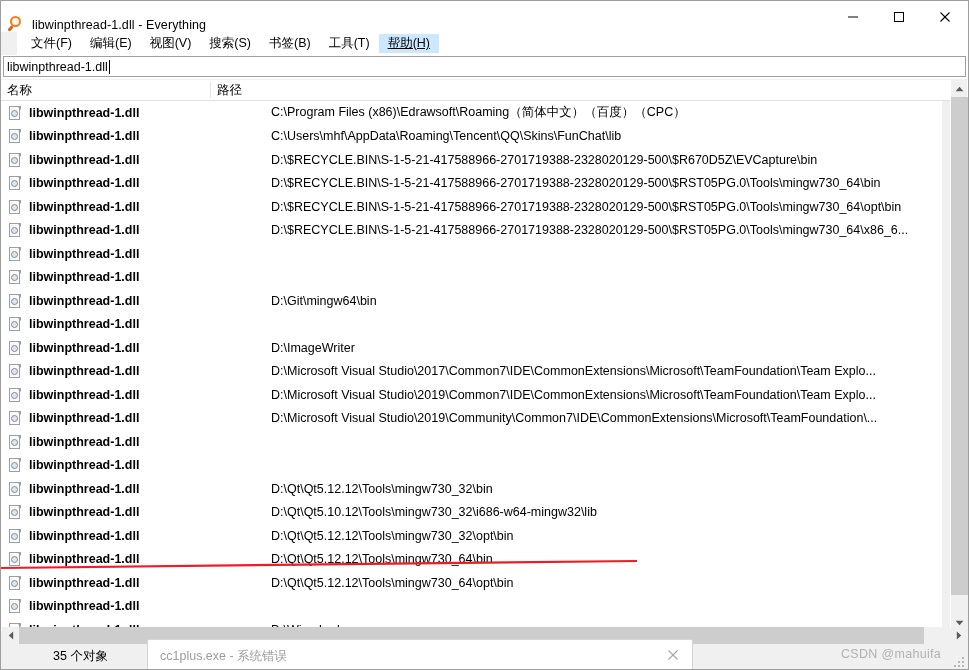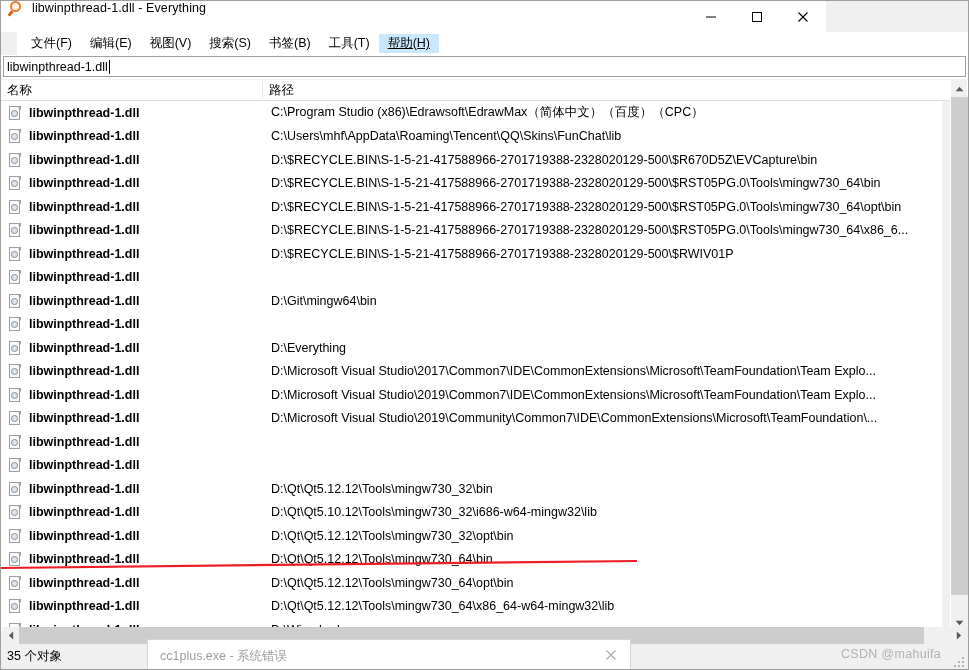"libwinpthread-1.dll - Everything" .titlebar { align-items: flex-start -> flex-end; width: 825px -> 967px }
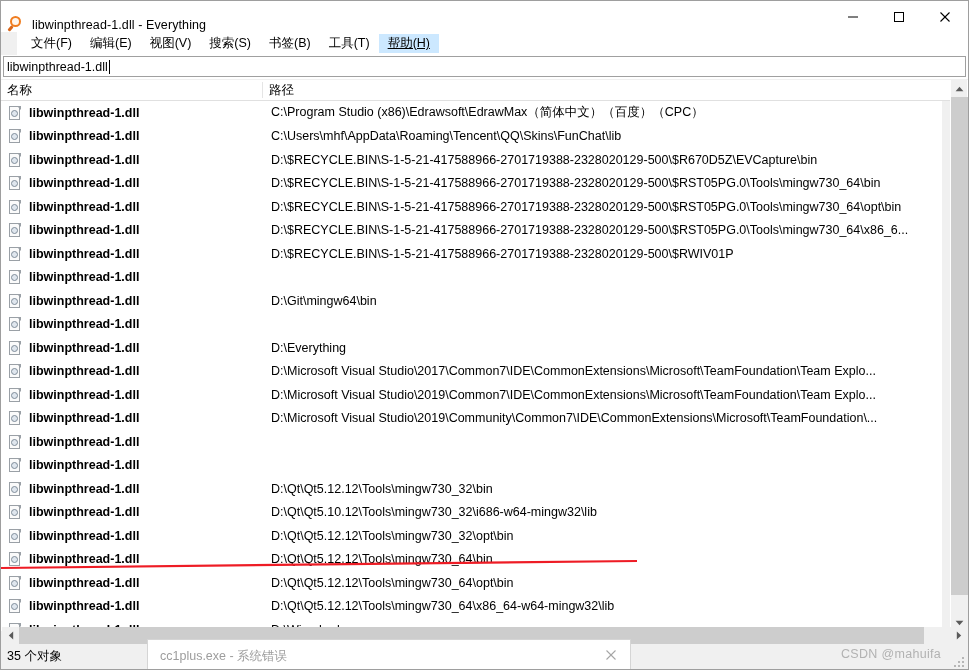"名称" .ch-name { width: 262px -> 210px }
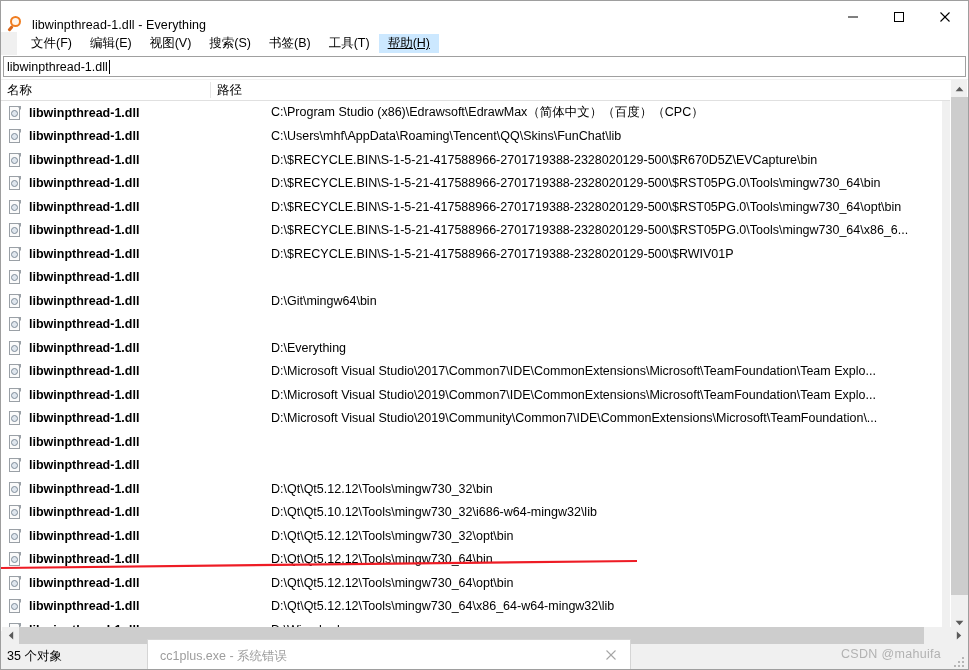"C:\Program Studio" div.cell-path { text: Studio (x86)\Edrawsoft\EdrawMax -> Files (x86)\Edrawsoft\Roaming }
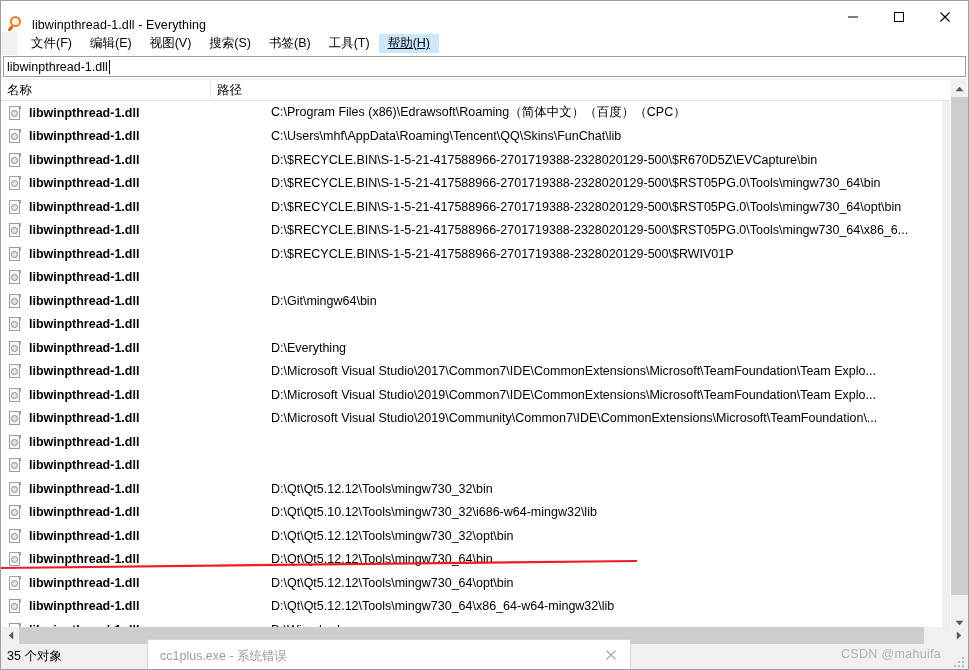"D:\$RECYCLE.BIN\S-1-5-21-417588966-2701719388-2328020129-500\$RW" div.cell-path { html: <div>D:\$RECYCLE.BIN\S-1-5-21-417588966-2701719388-2328020129-500\$RWIV01P</div> -> none }
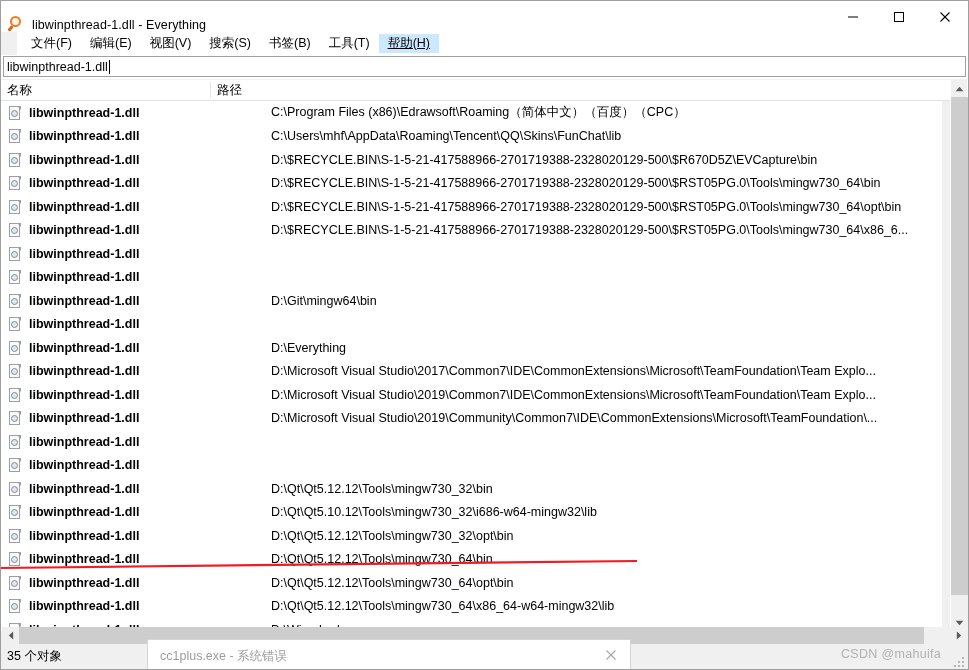"D:\Everything" div.cell-path { text: Everything -> ImageWriter }
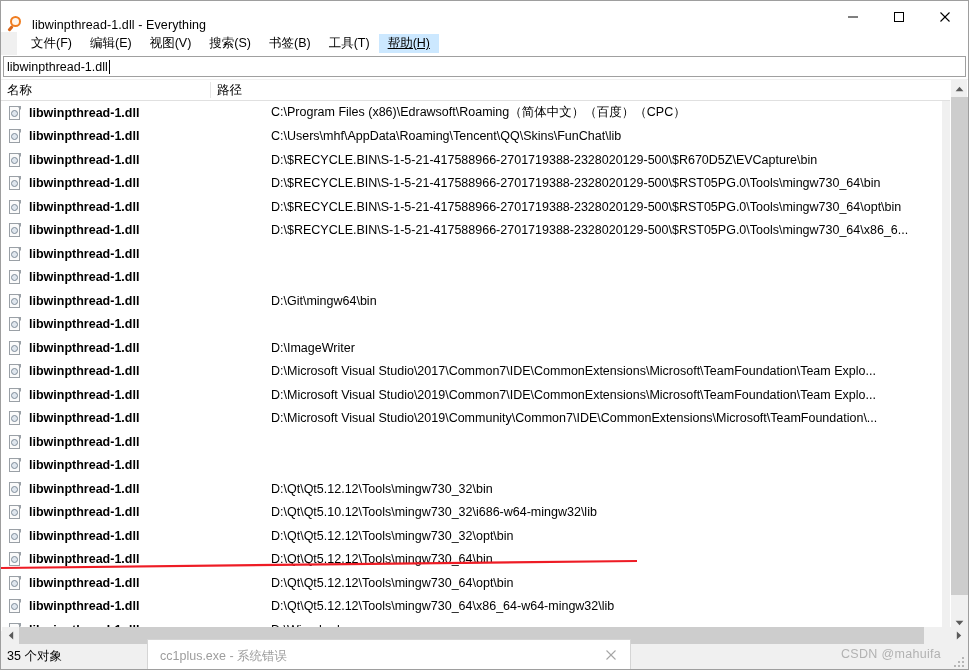"D:\Qt\Qt5.12.12\Tools\mingw730_64\x86_64" div.cell-path { html: <div>D:\Qt\Qt5.12.12\Tools\mingw730_64\x86_64-w64-mingw32\lib</div> -> none }
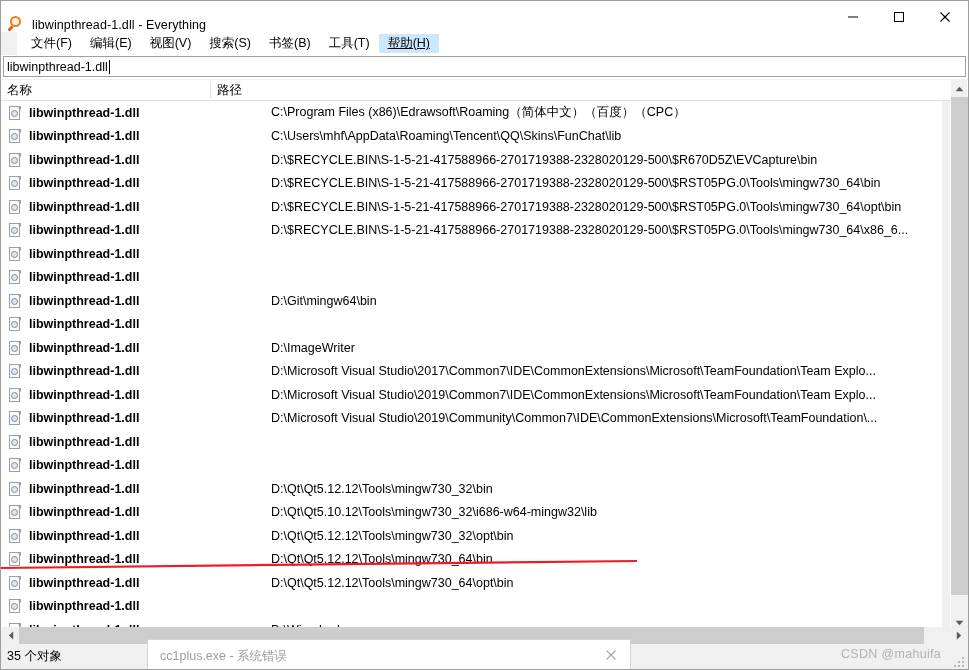"35 个对象" .status-panel { margin-left: none -> 46px }
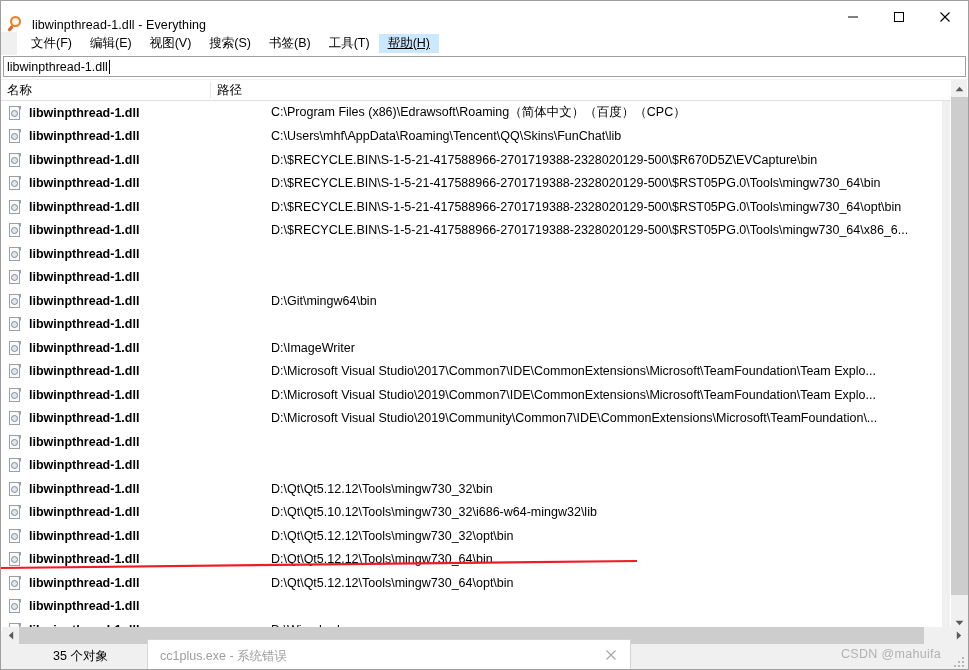"cc1plus.exe - 系统错误" .dialog { width: 484px -> 546px }
